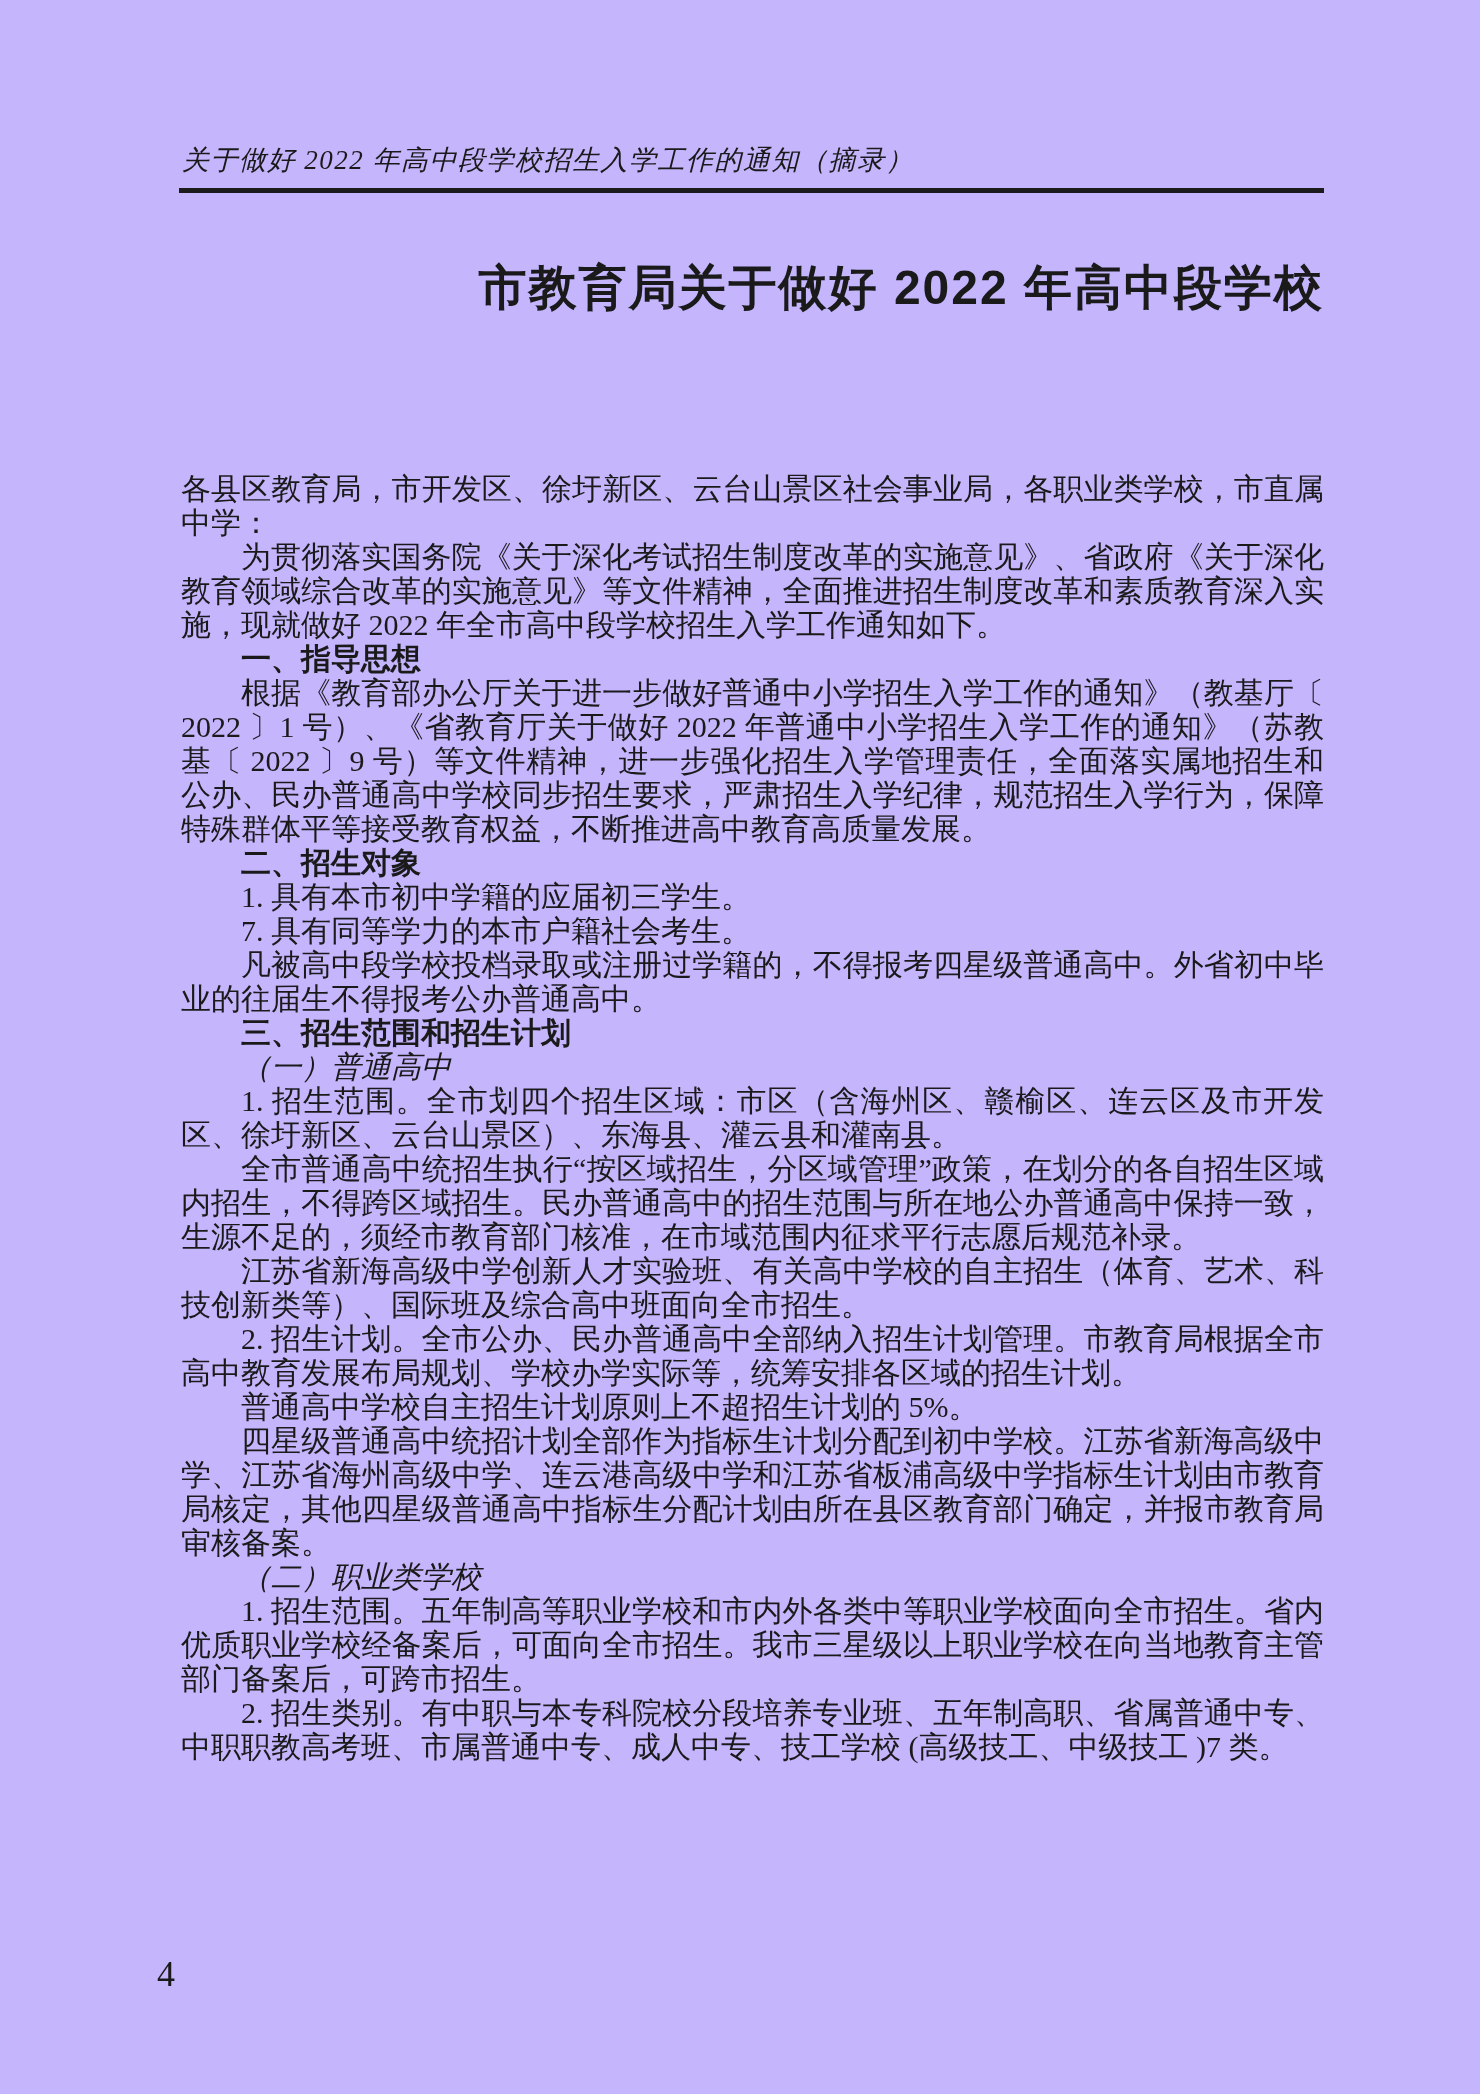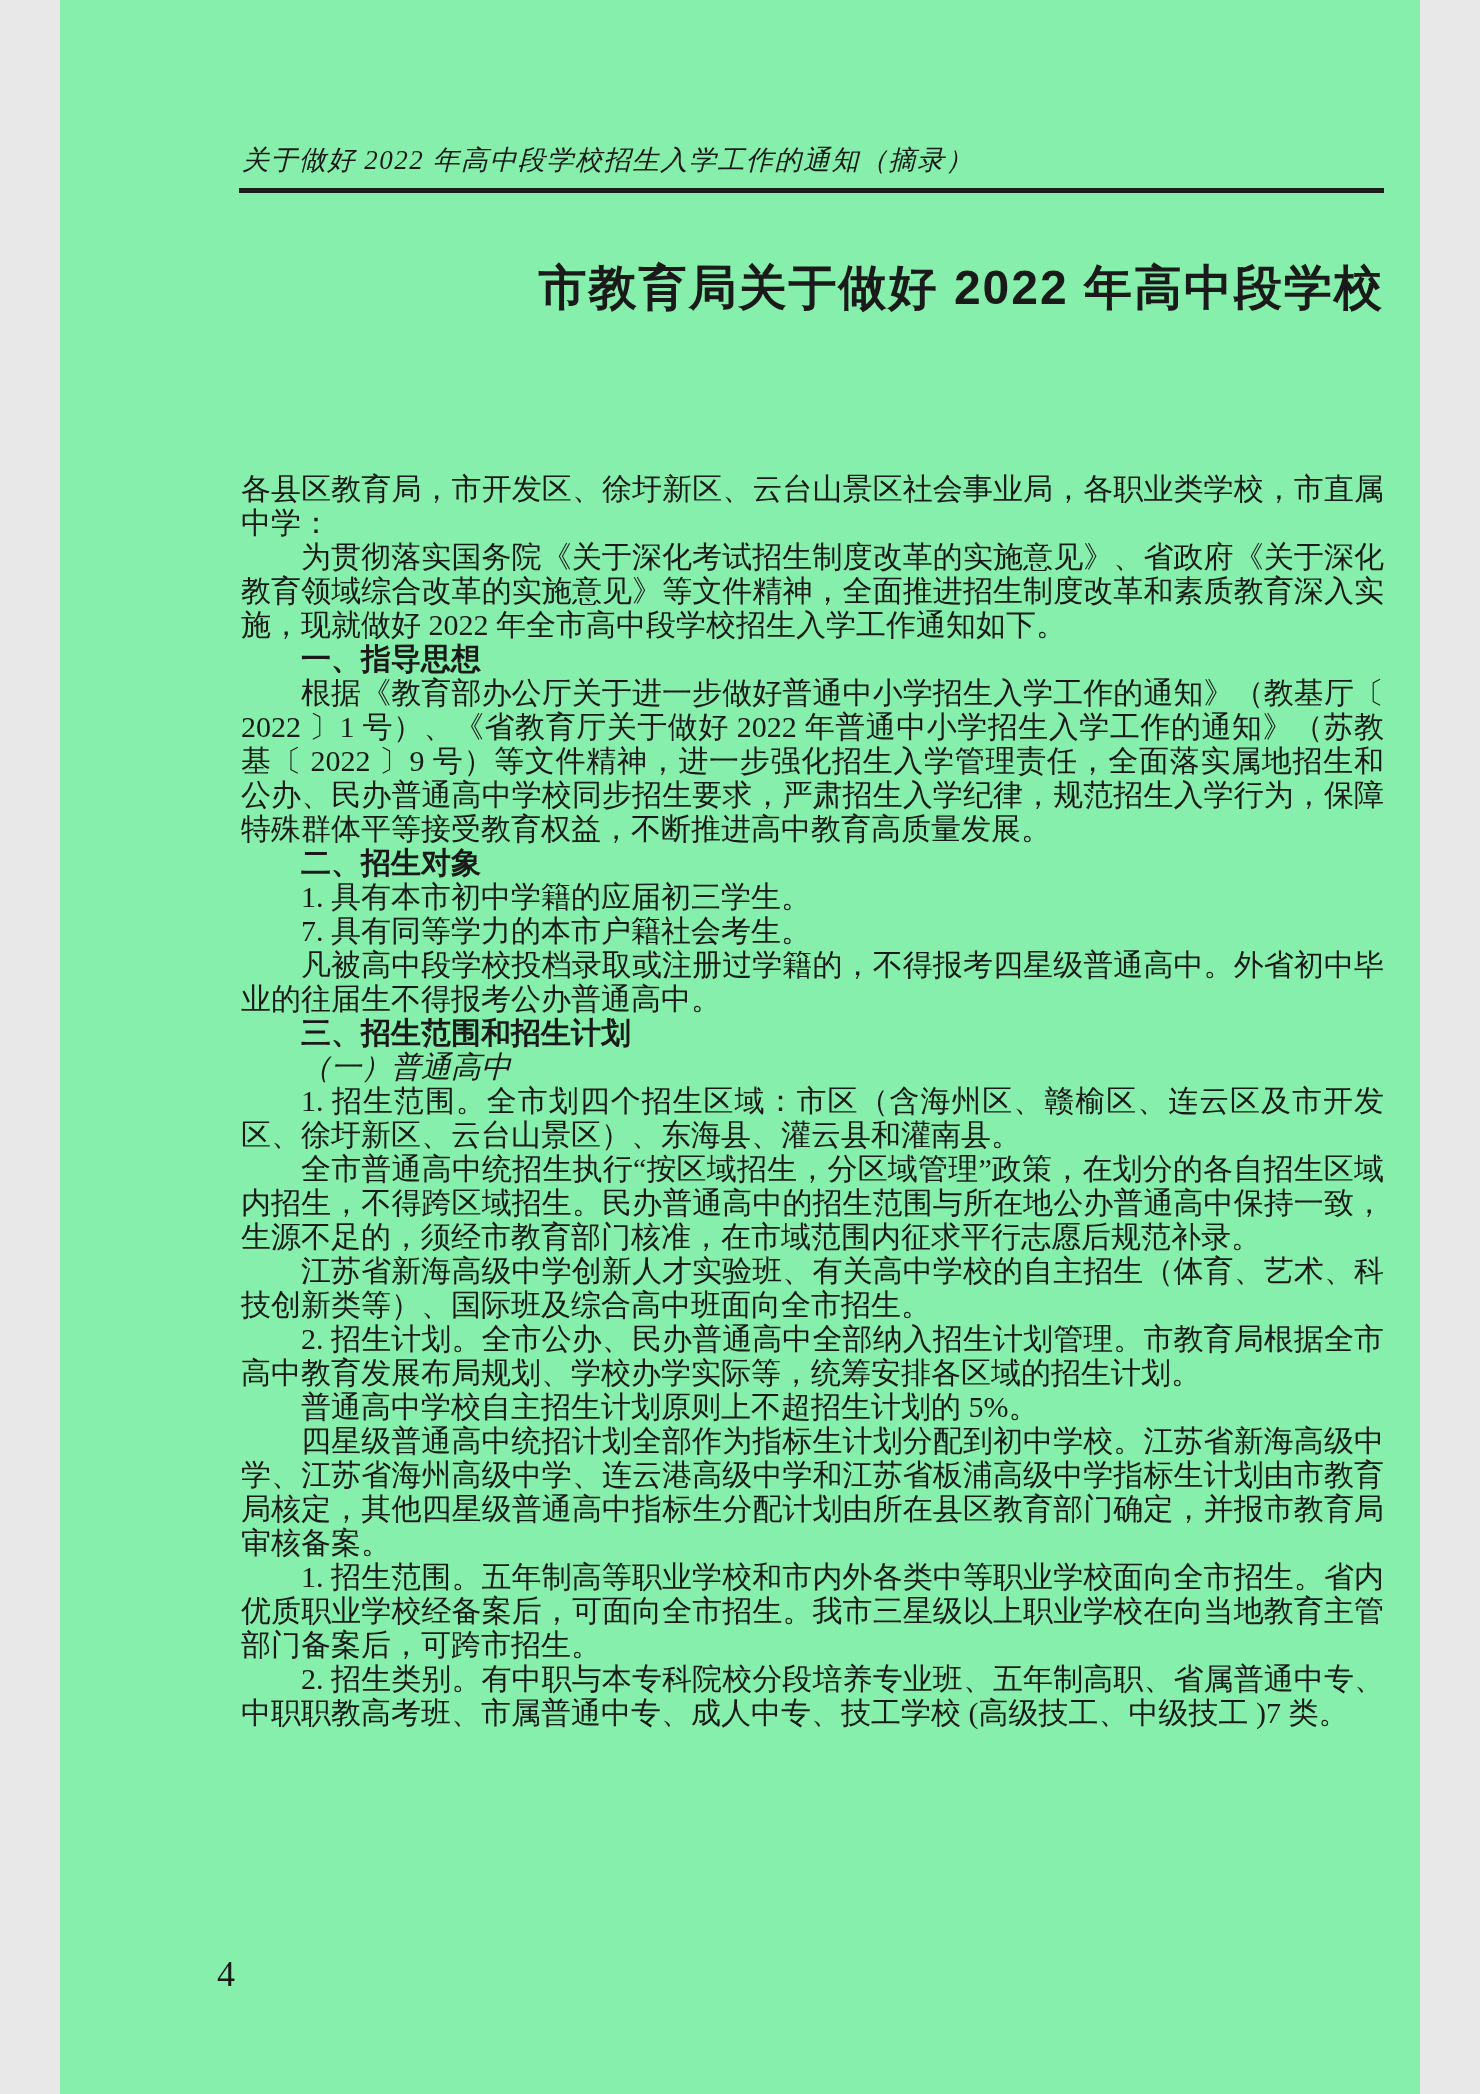"关于做好 2022 年高中段学校招生入学工作的通知（摘录）" .page { background: #86efac -> #c4b5fd; width: 1360px -> 1480px }
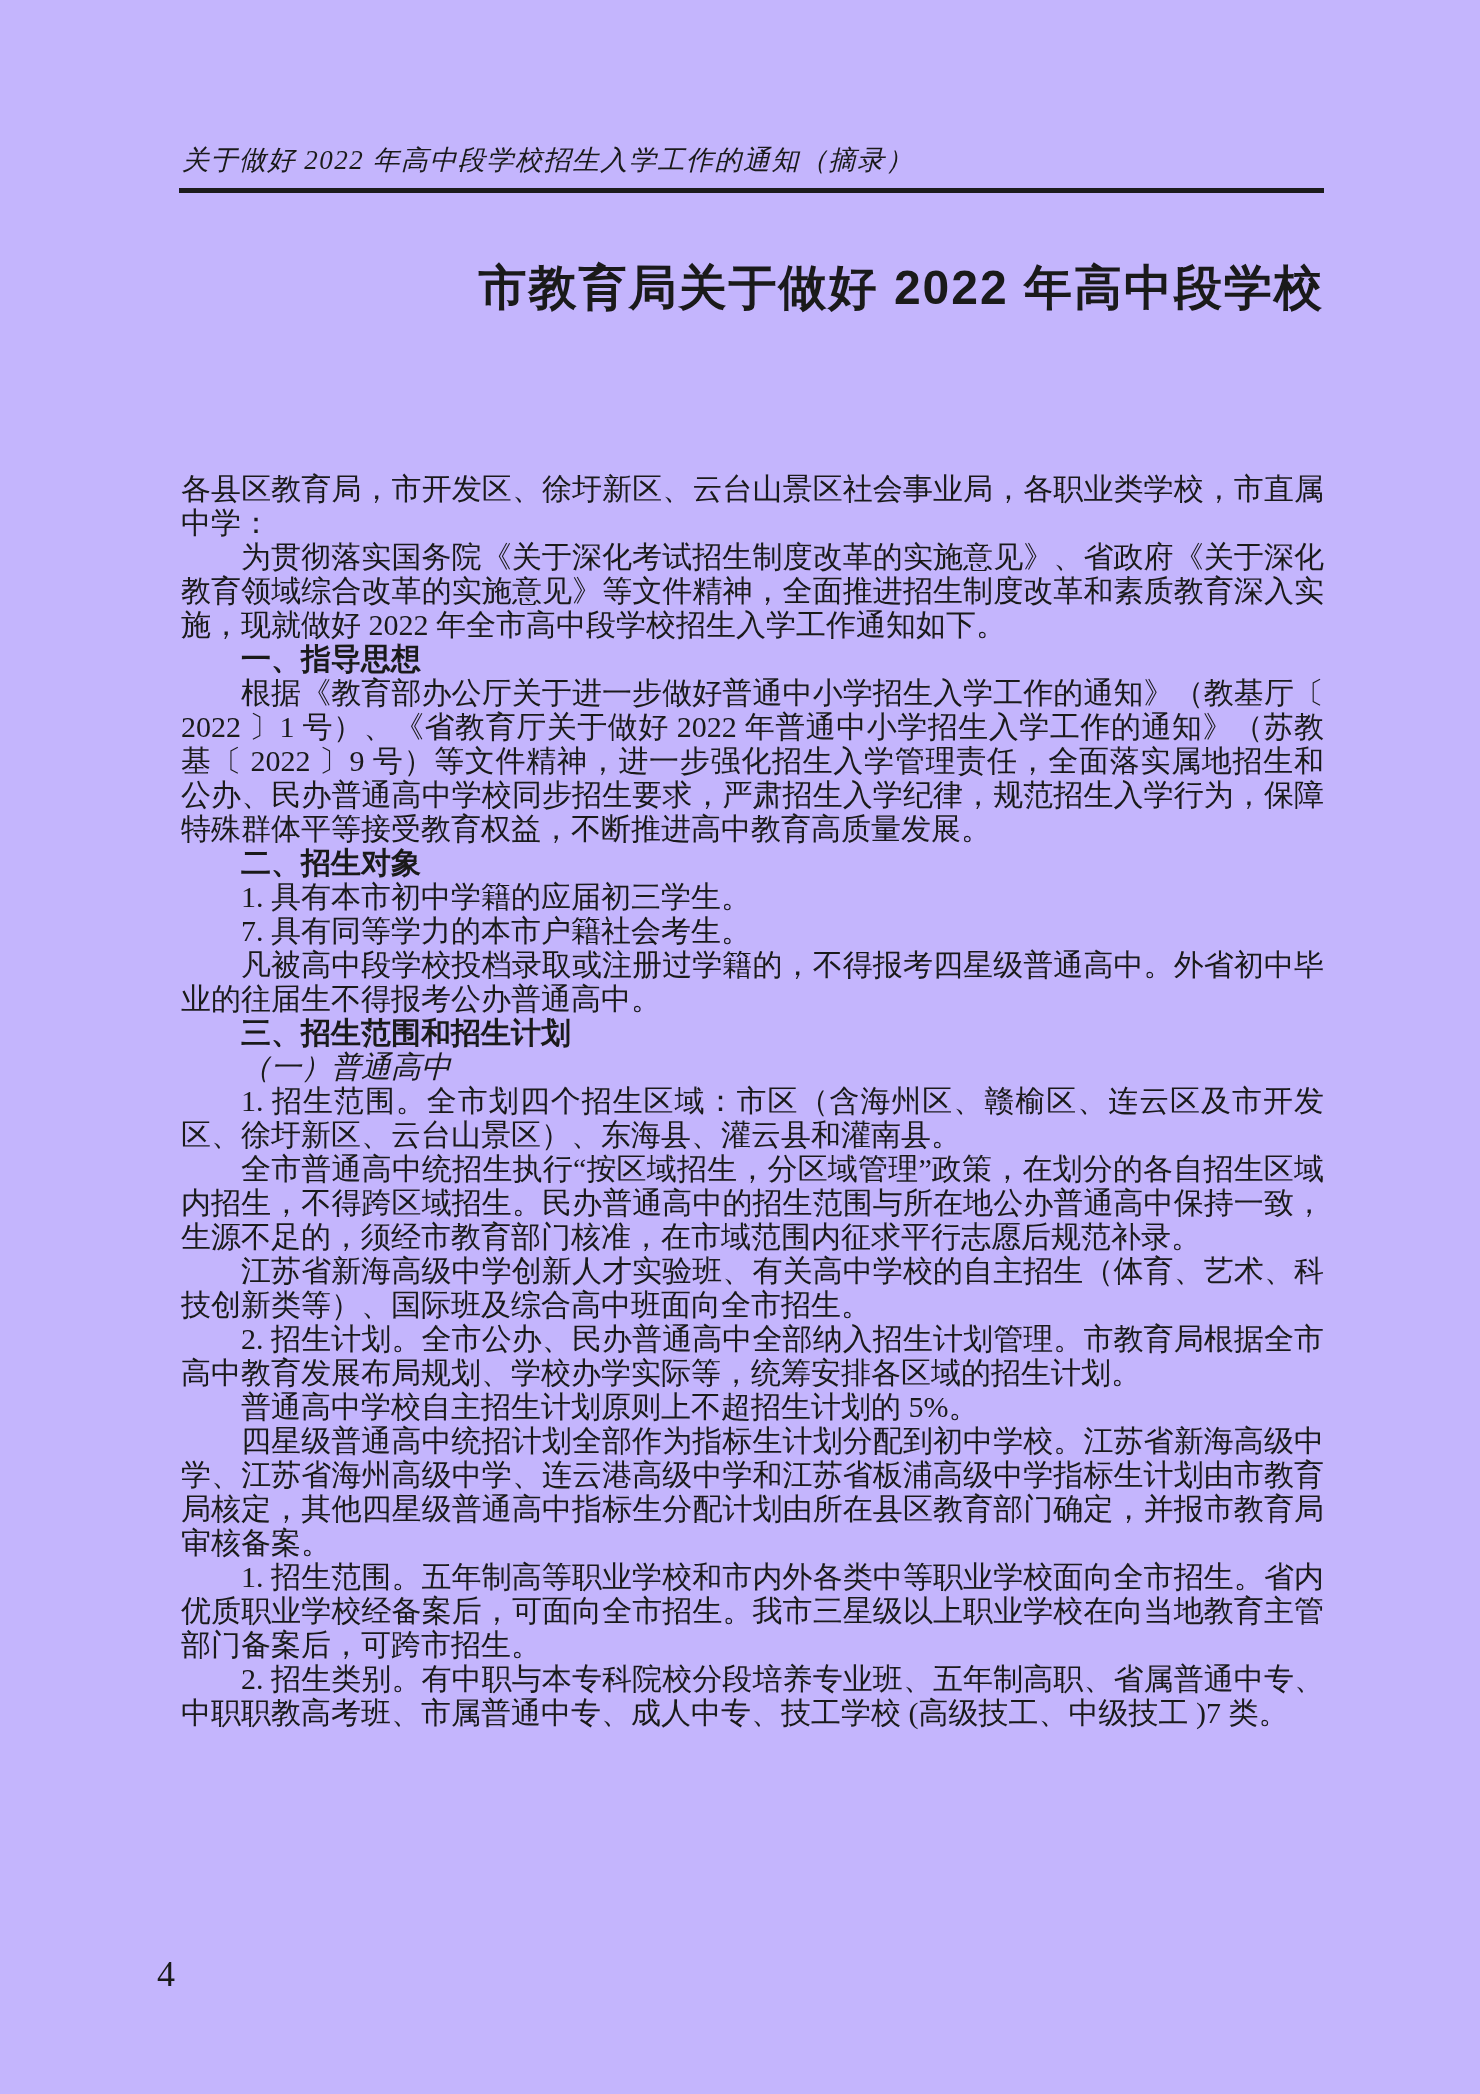"（二）职业类学校" p.indent { html: none -> <p>（二）职业类学校</p> }
